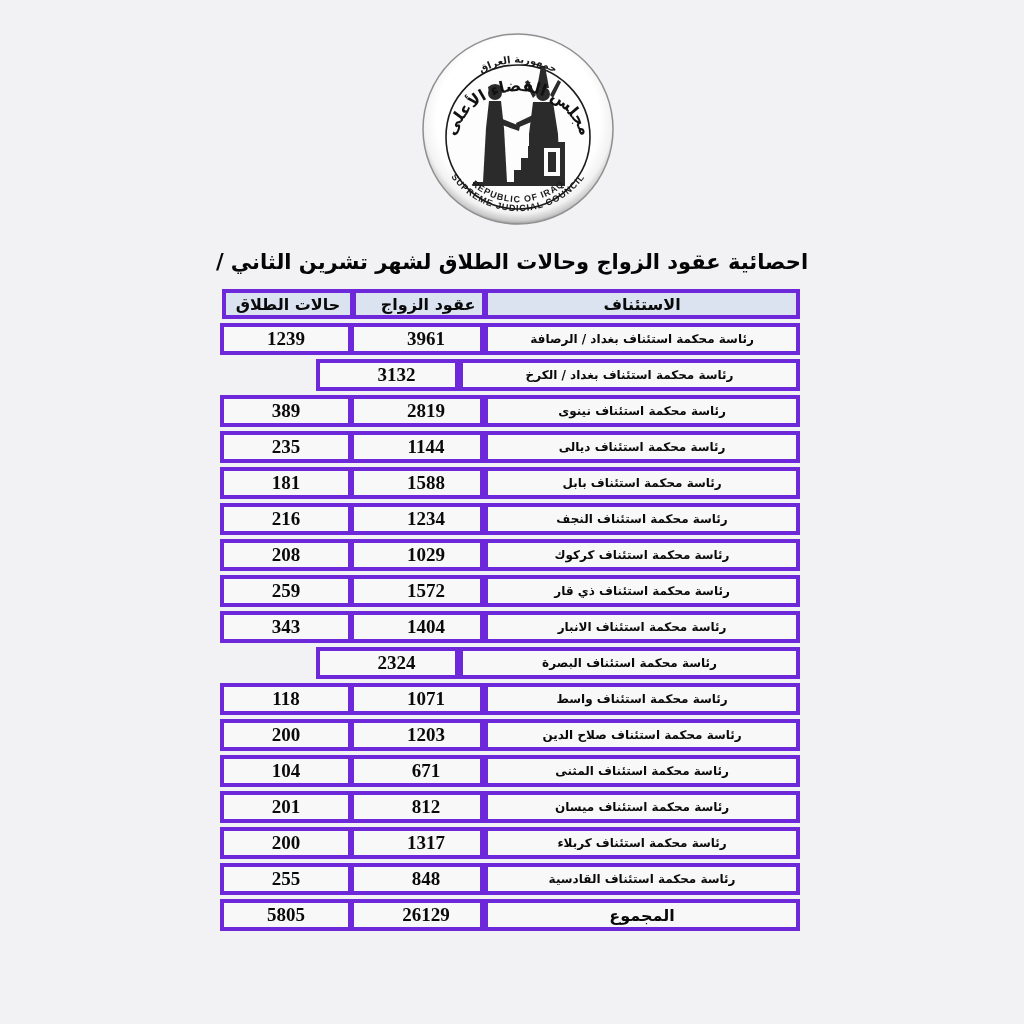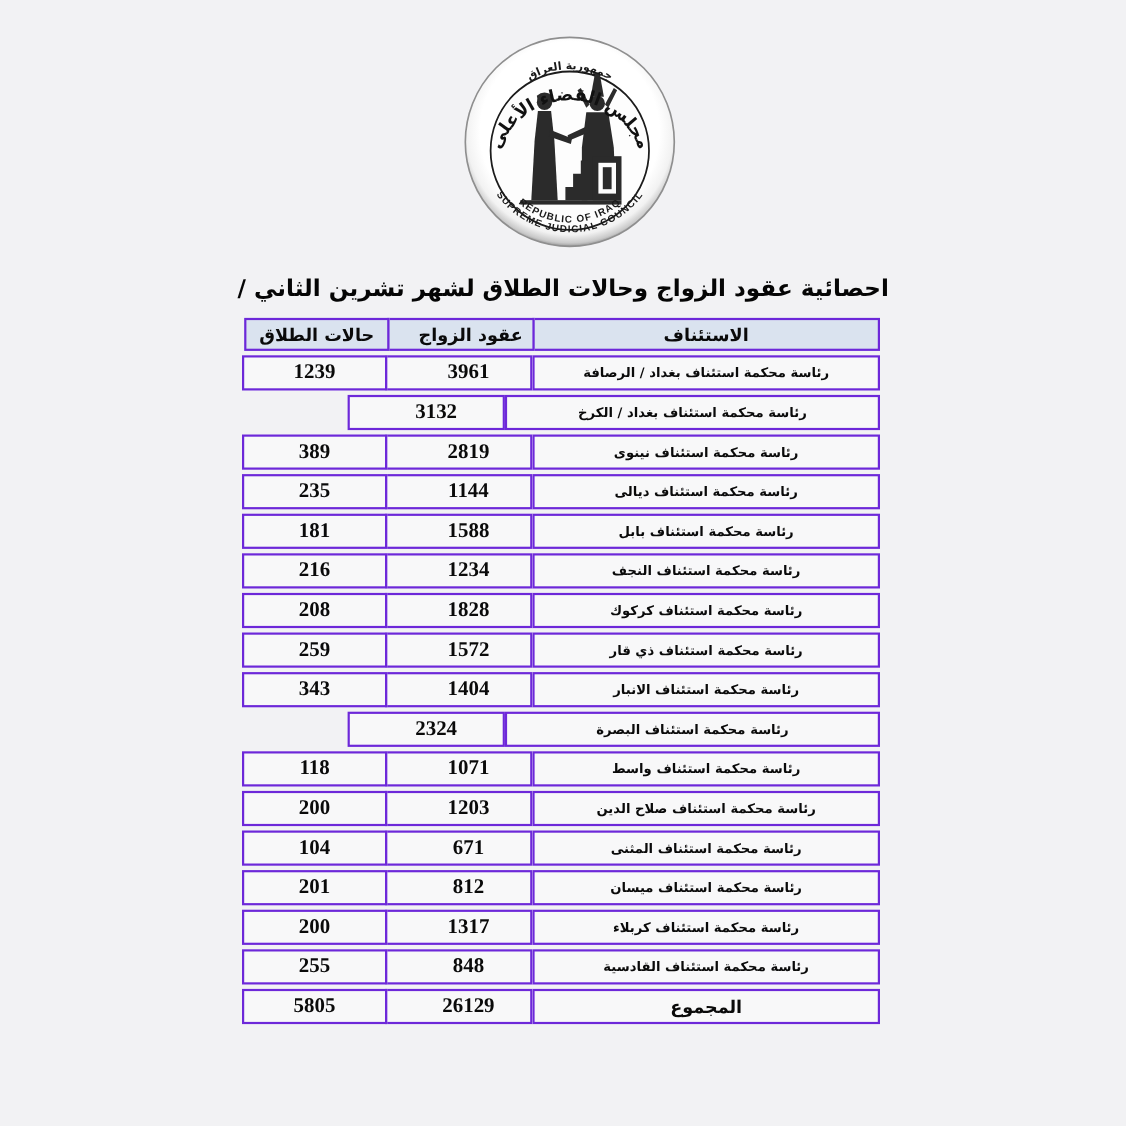"حالات الطلاق" .t-cell { border: 2px solid #6d28d9 -> 4px solid #6d28d9 }
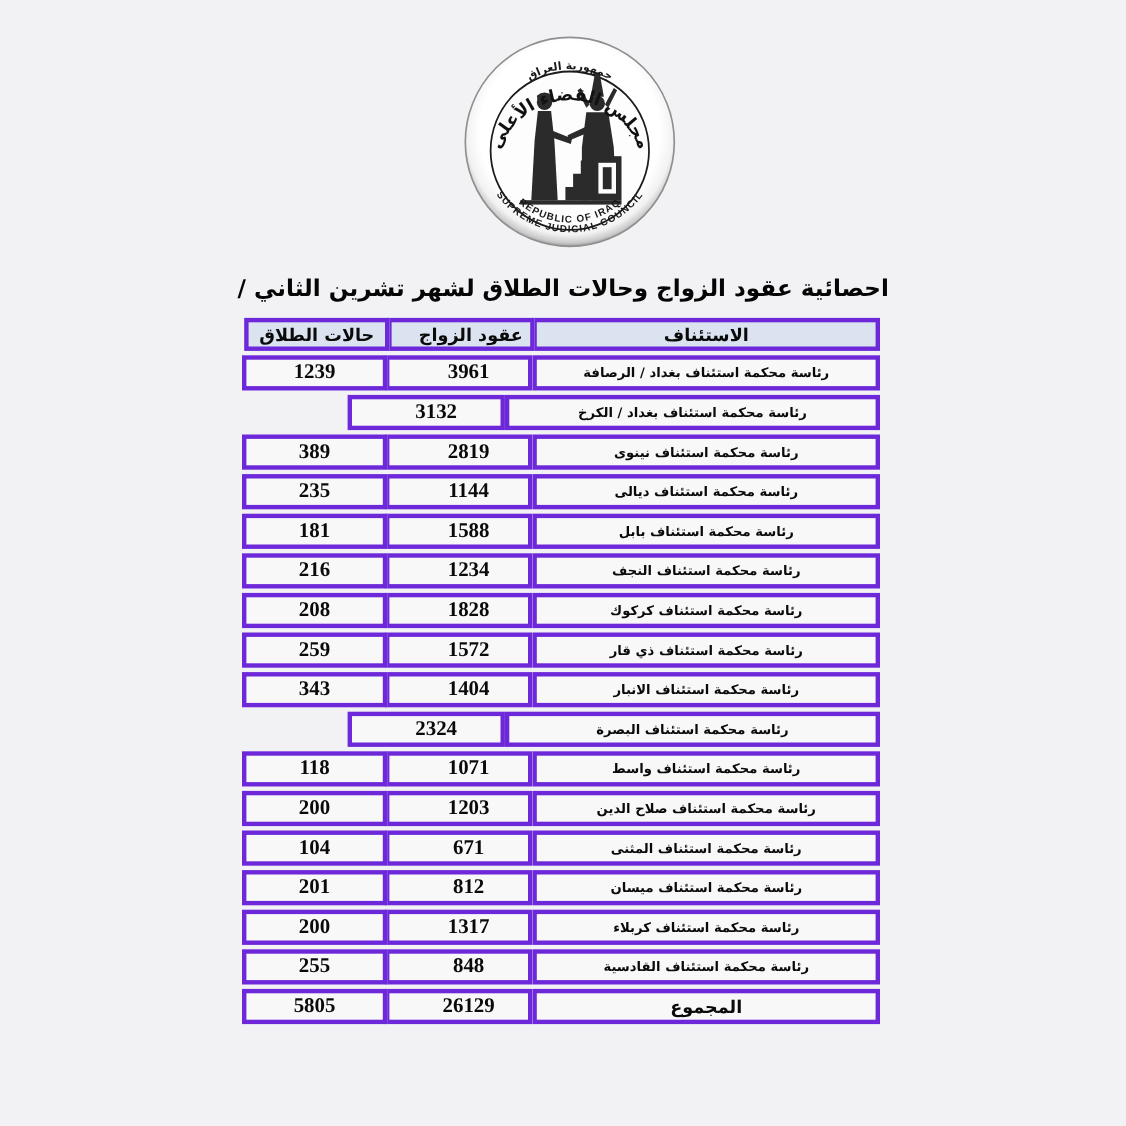"1828" div.t-cell { text: 1828 -> 1029 }
